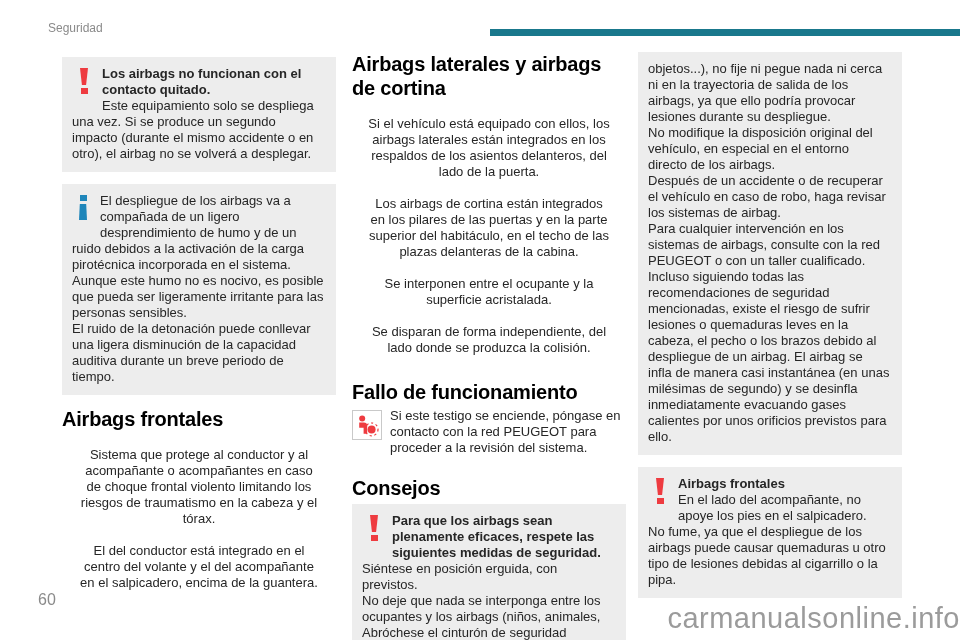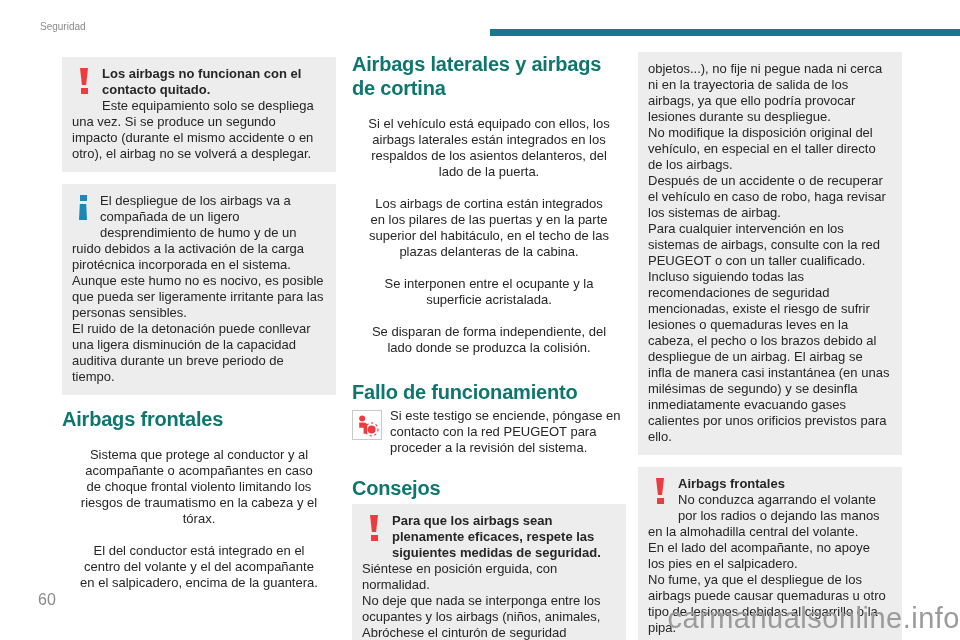"Seguridad" .breadcrumb { font-size: 10px -> 12px; left: 40px -> 48px }
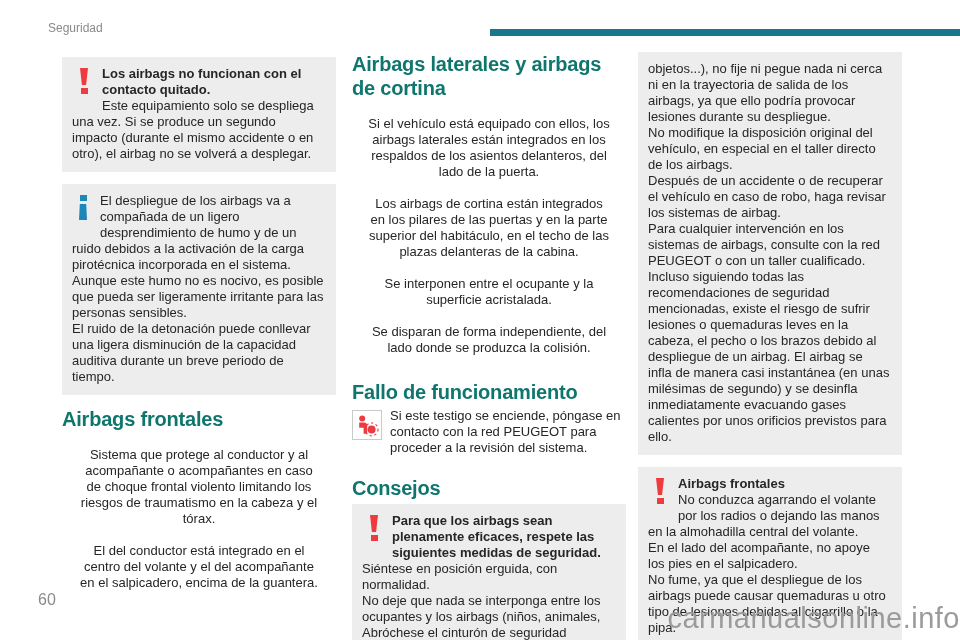"Airbags laterales y airbags de" h2 { color: #0f766e -> #000000 }
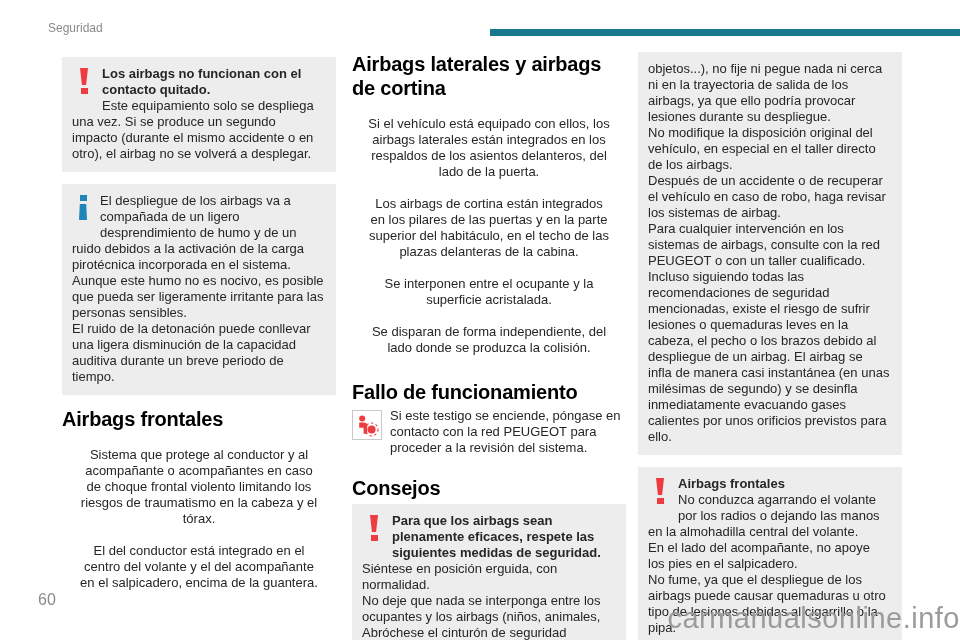"No modifique la disposición original" p { text: taller -> entorno }
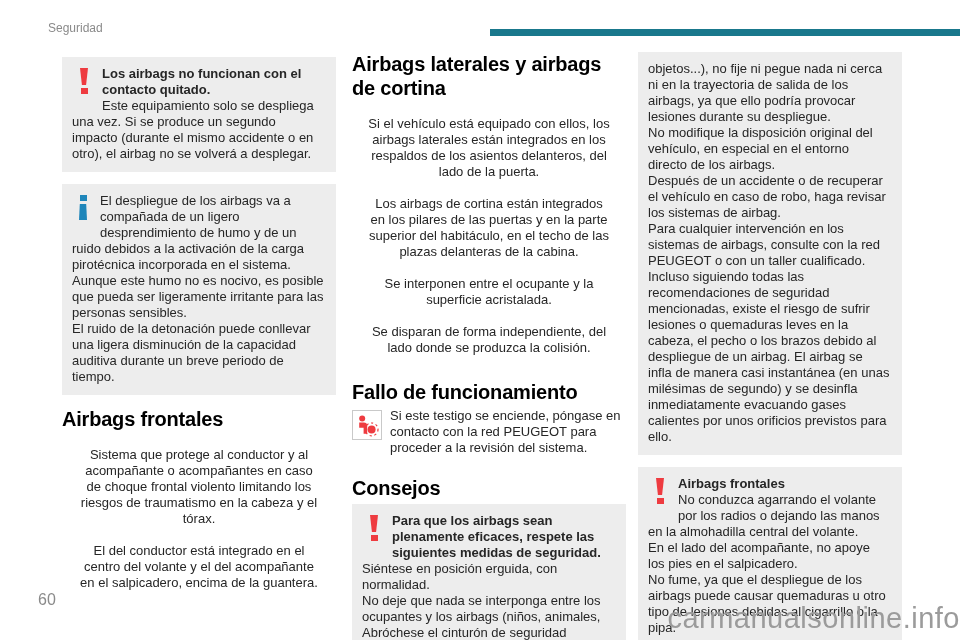"No conduzca agarrando el volante" p { html: <p>No conduzca agarrando el volante por los radios o dejando las manos en la almohadilla central del volante.</p> -> none }
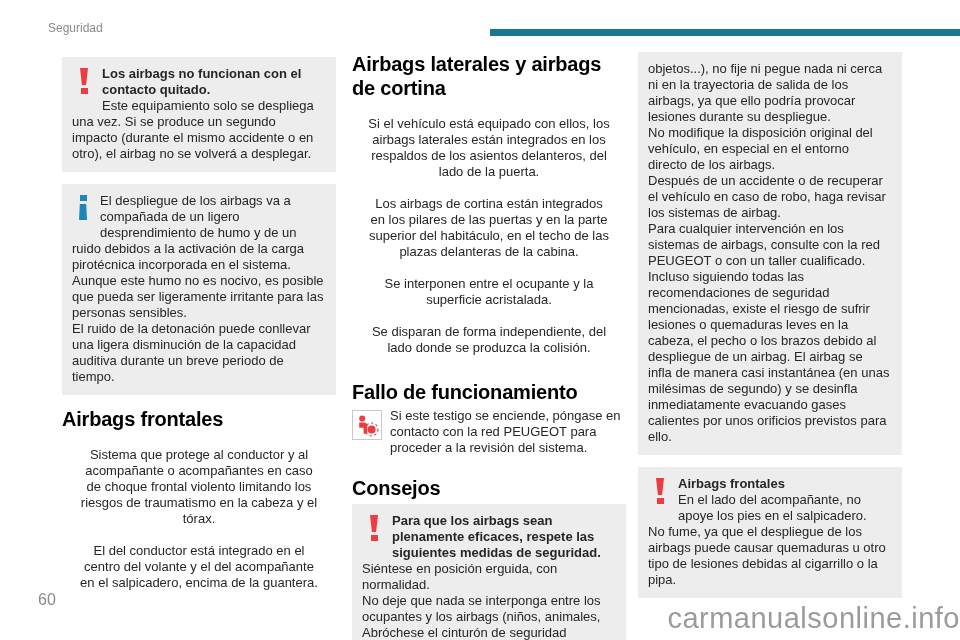"Siéntese en posición erguida, con" p { text: normalidad -> previstos }
